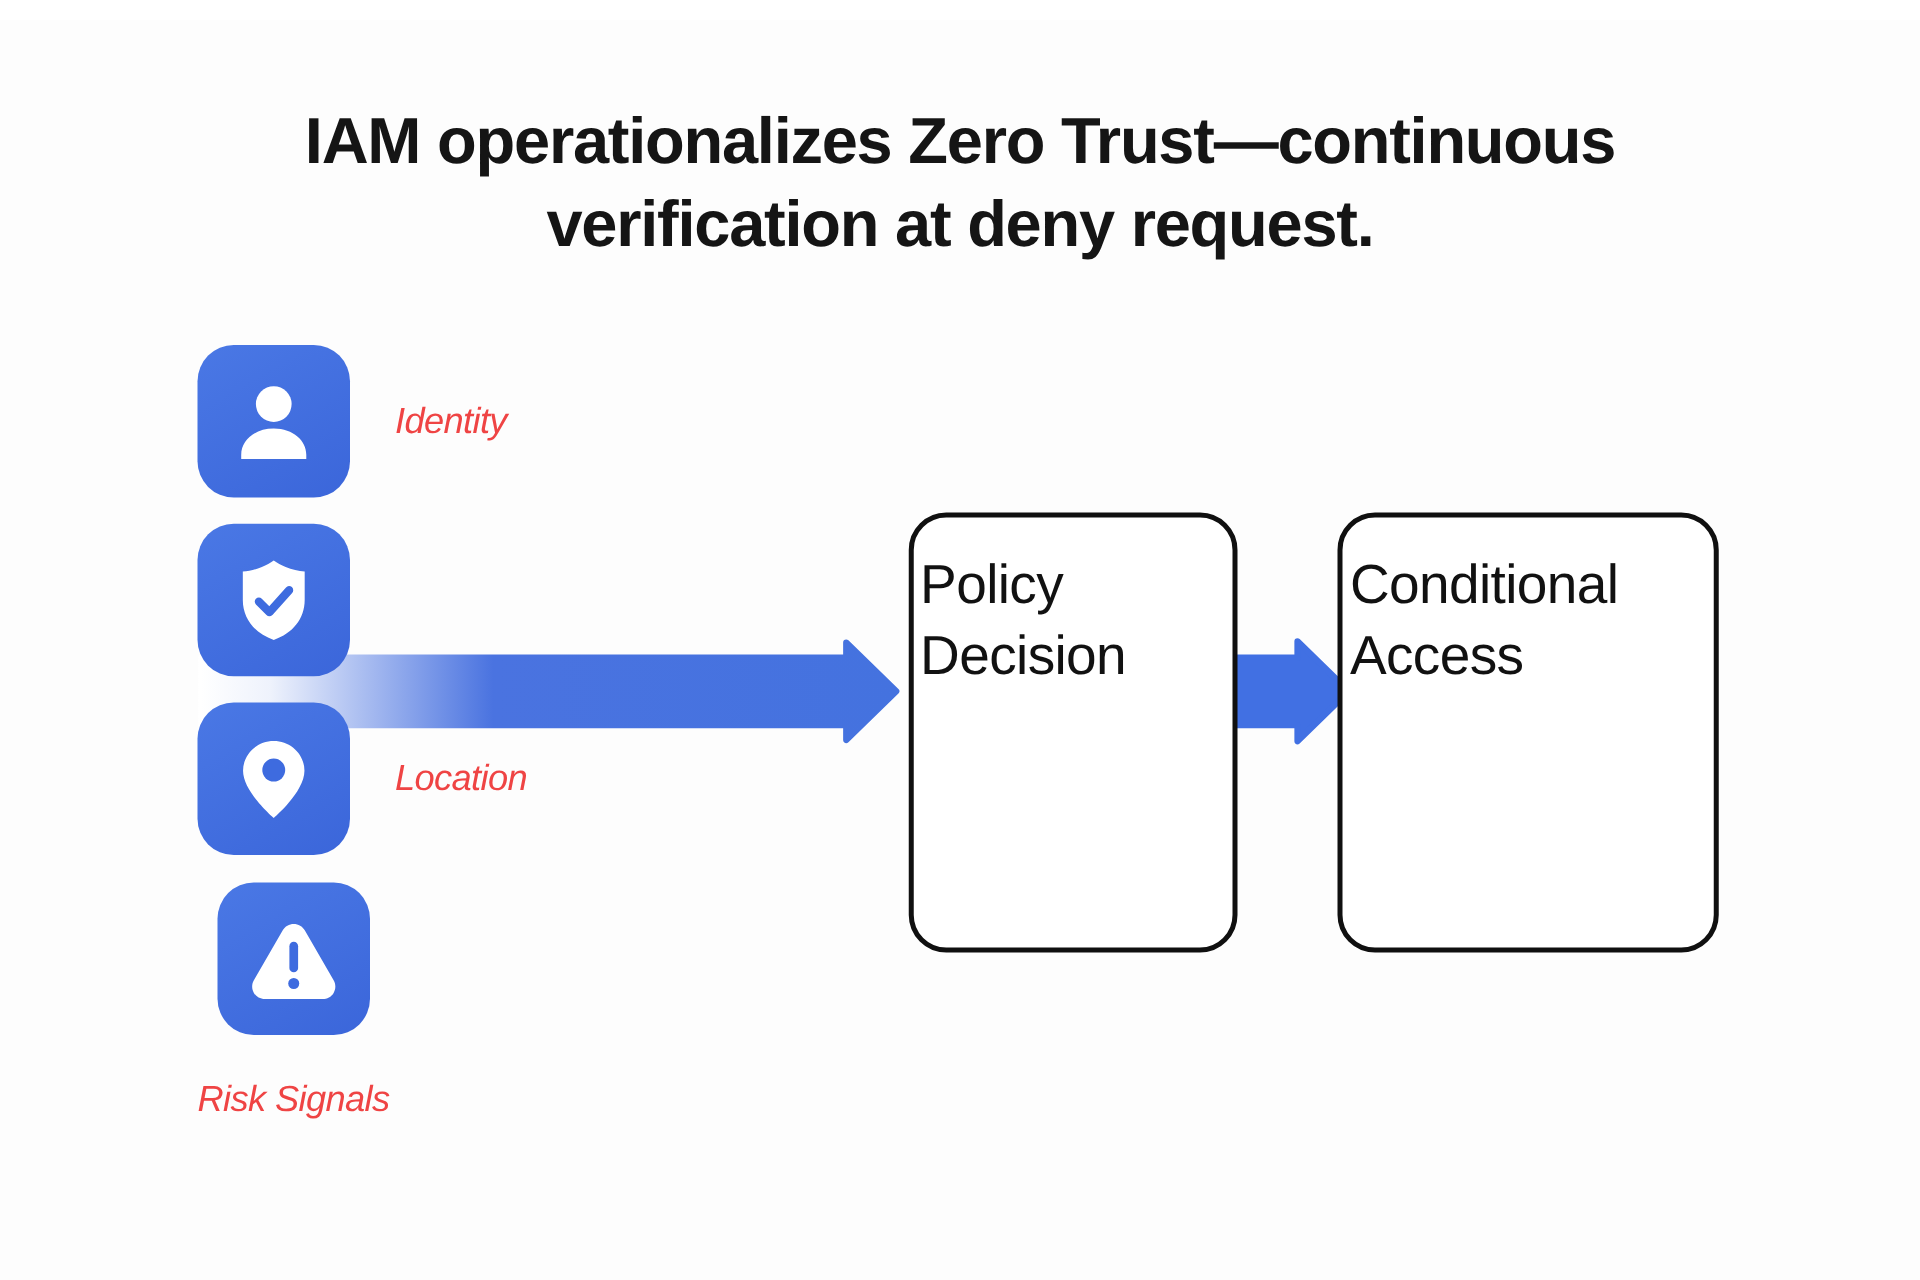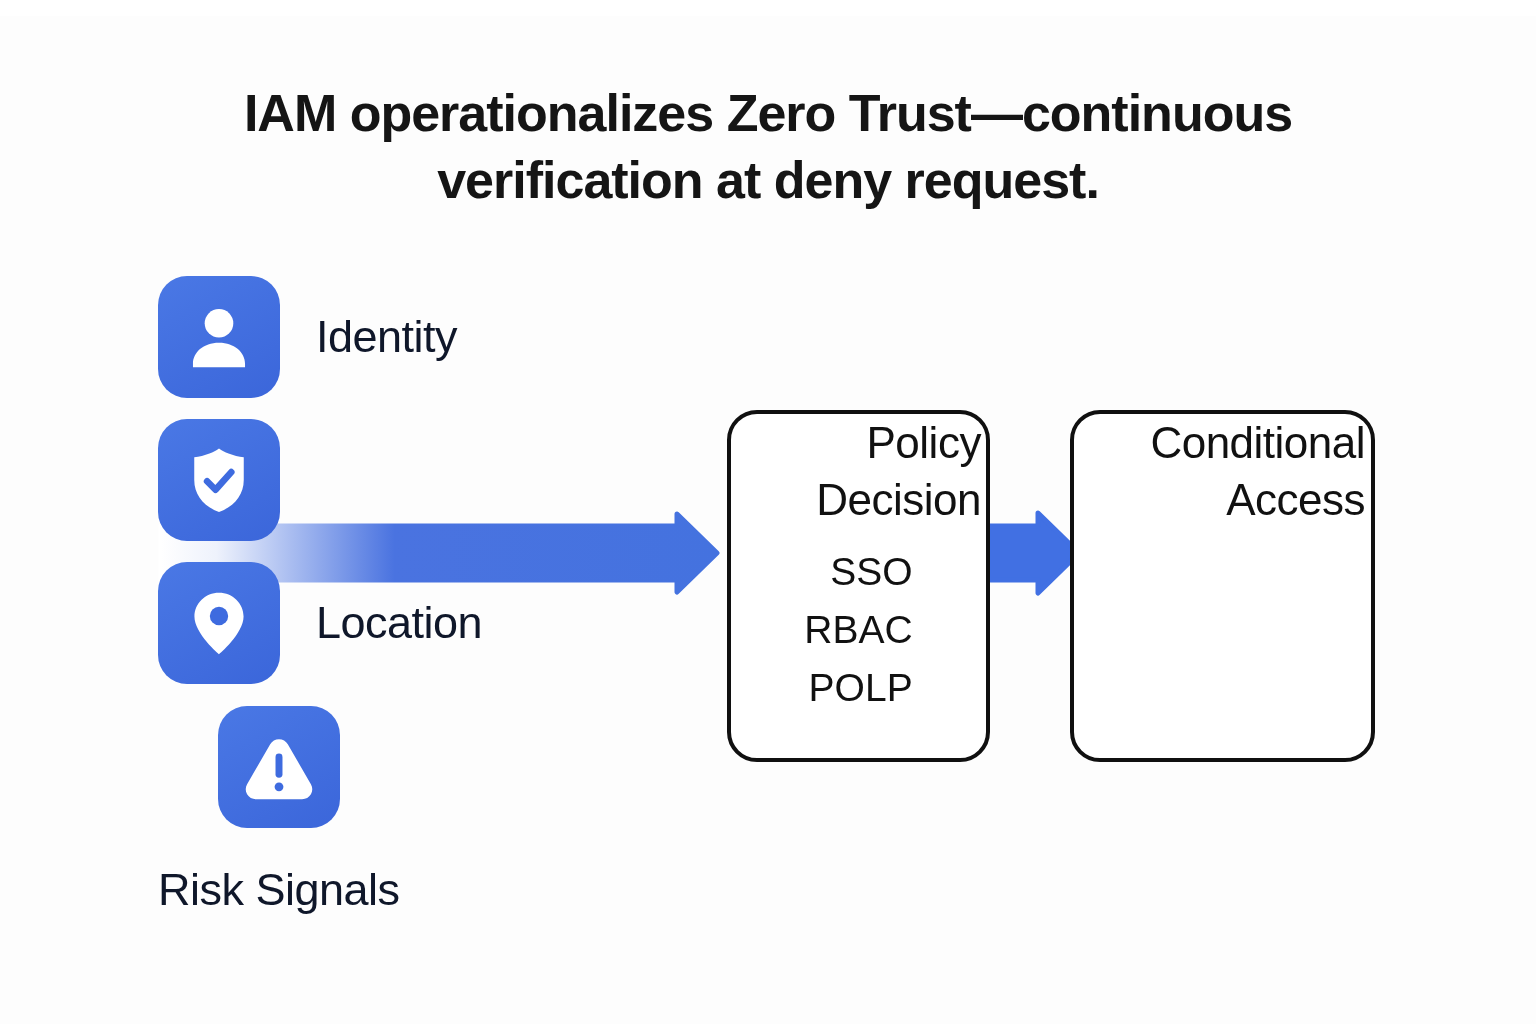"Identity" .signal-label { color: #0f172a -> #ef4444; font-size: 45px -> 29px; font-style: none -> italic }
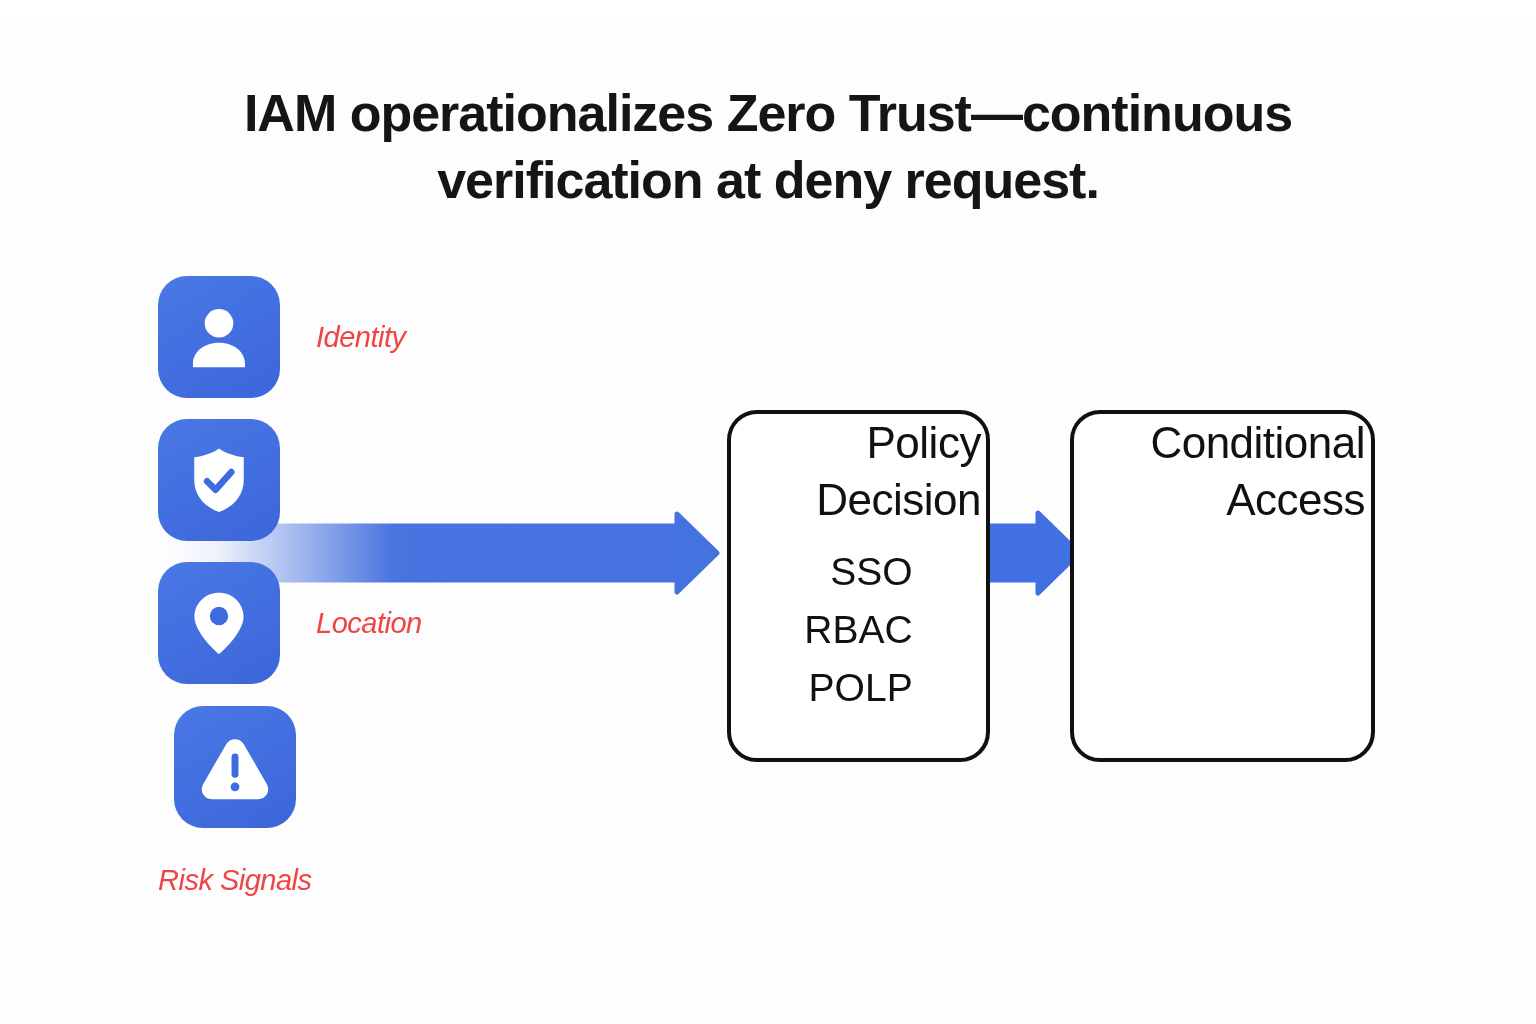"Policy Decision" .flow-box { padding-top: none -> 25px; text-align: right -> left }
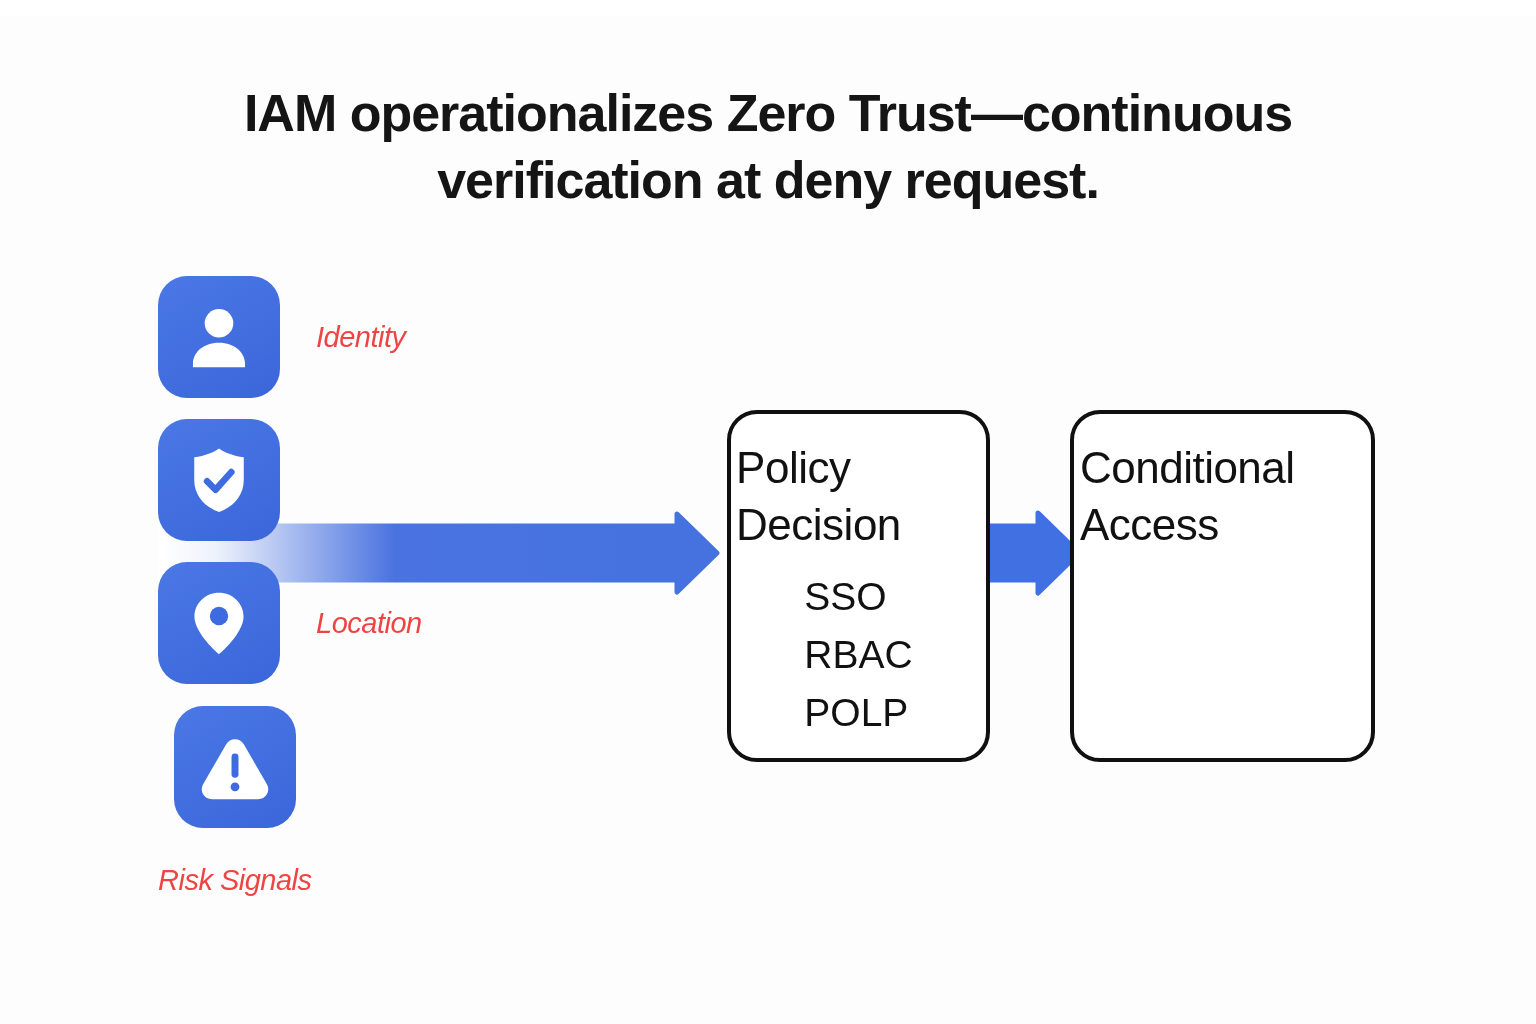"SSO" div.box-items { html: <div> <div>SSO</div> <div>RBAC</div> <div>POLP</div> </div> -> none }
